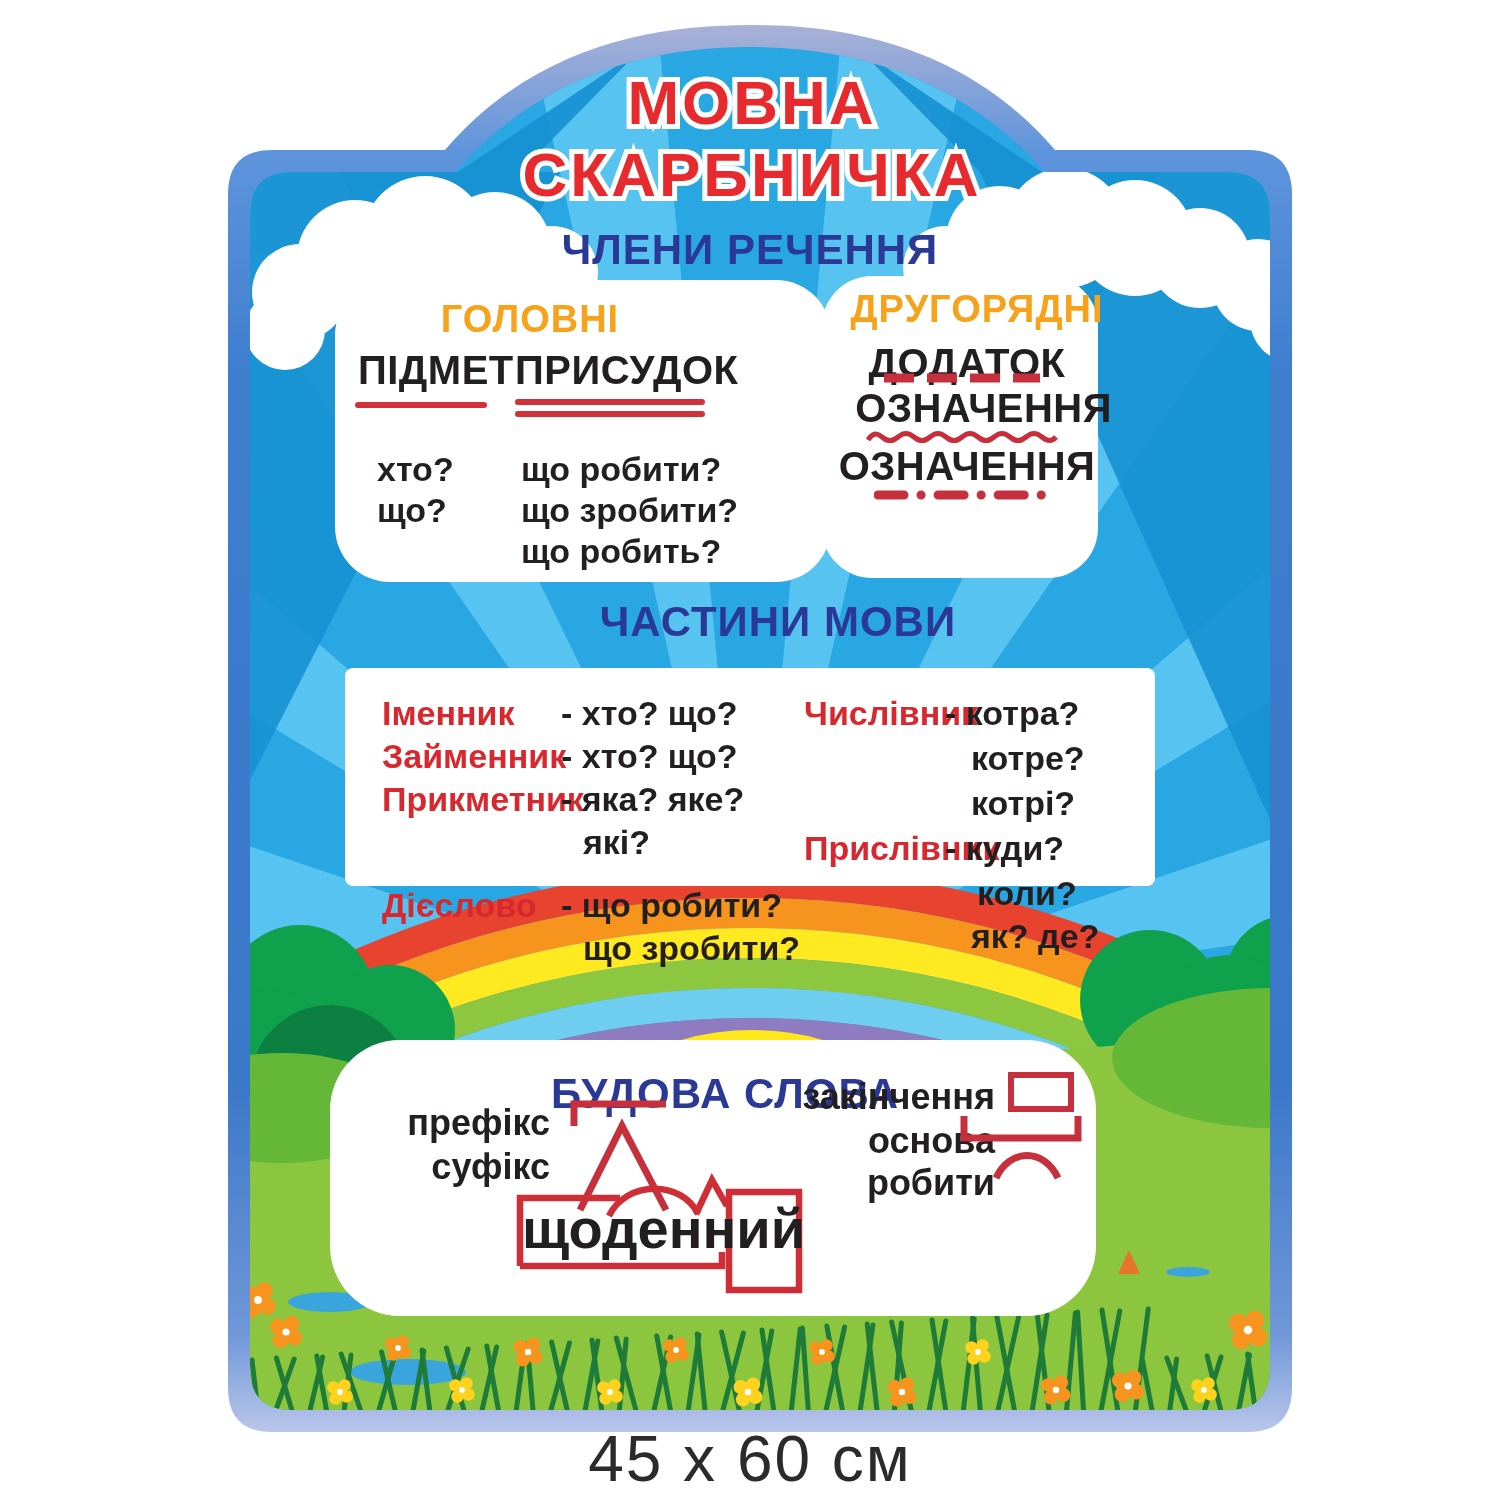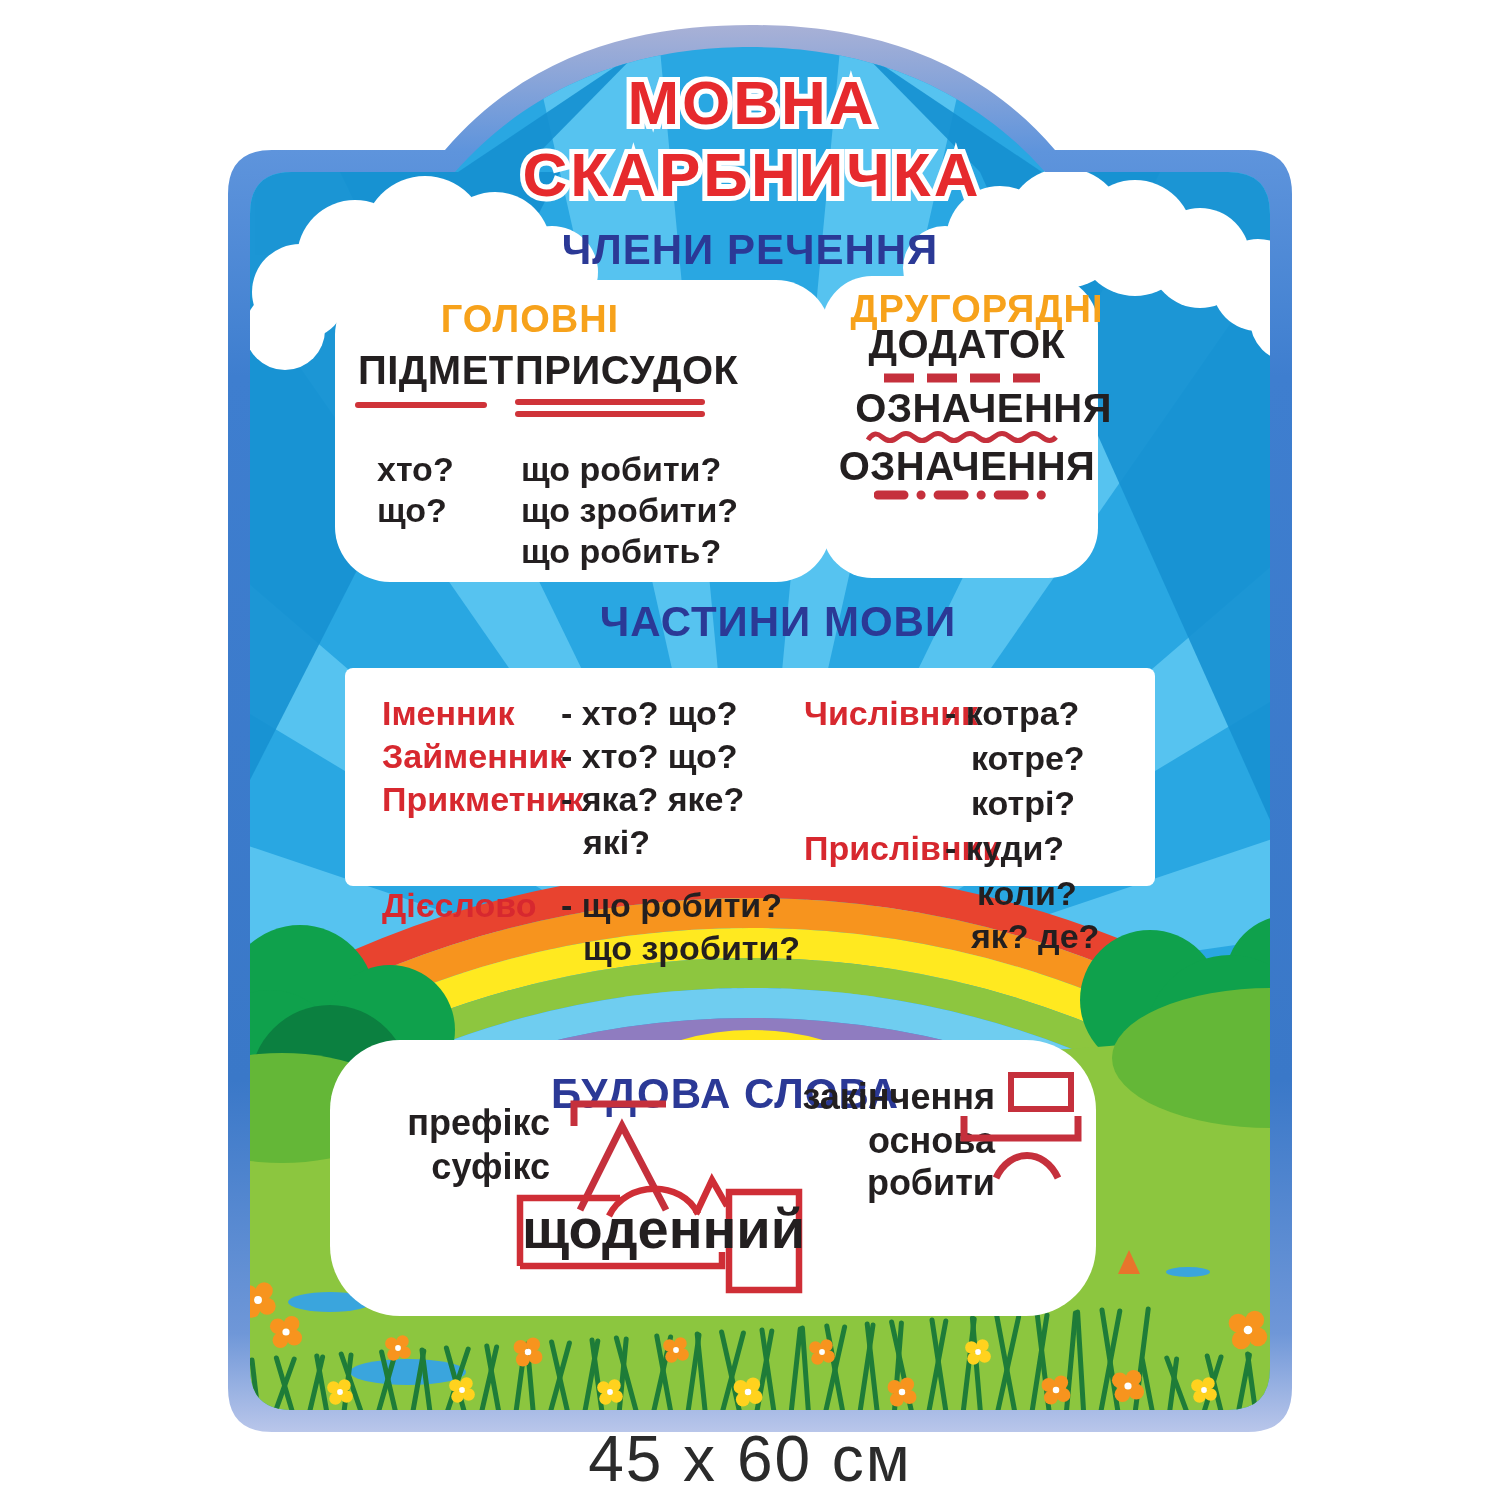"ДОДАТОК" div.abs { top: 46px -> 65px }
